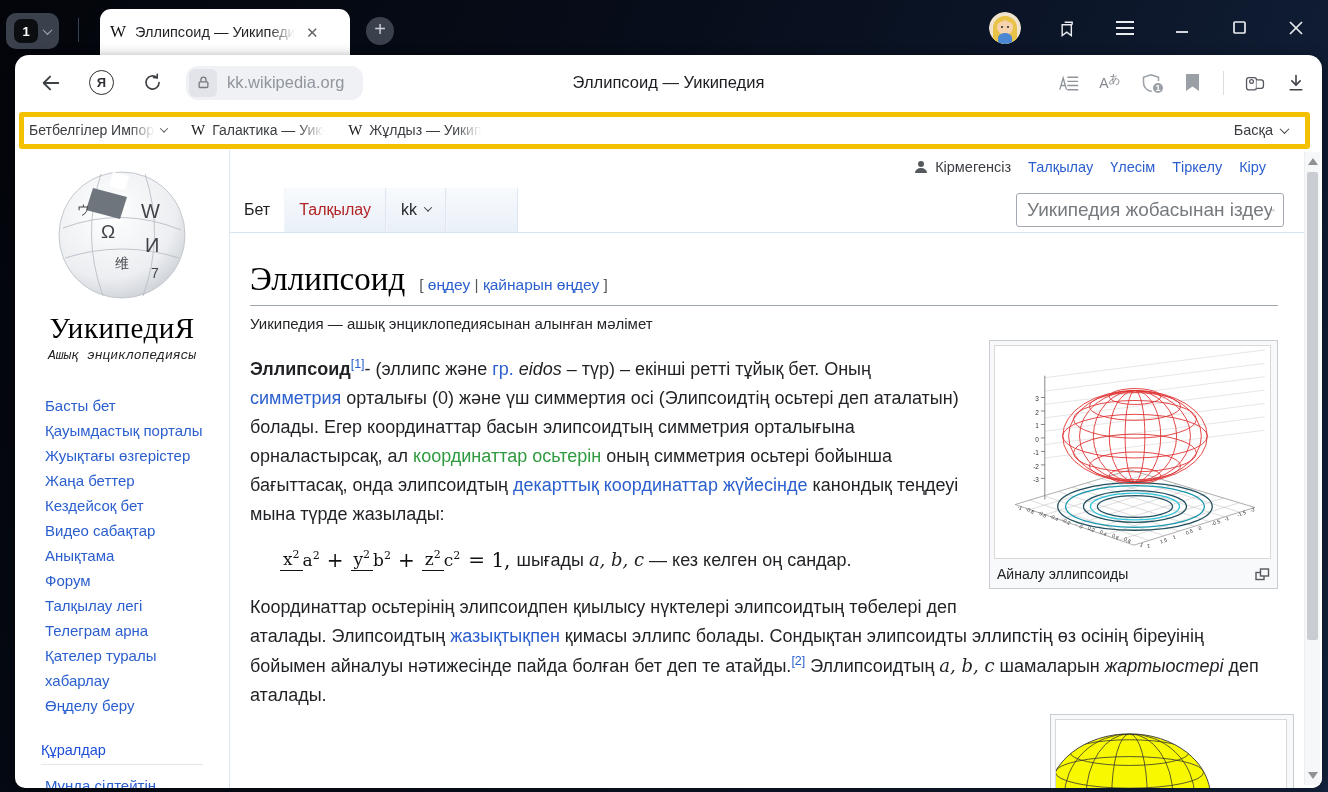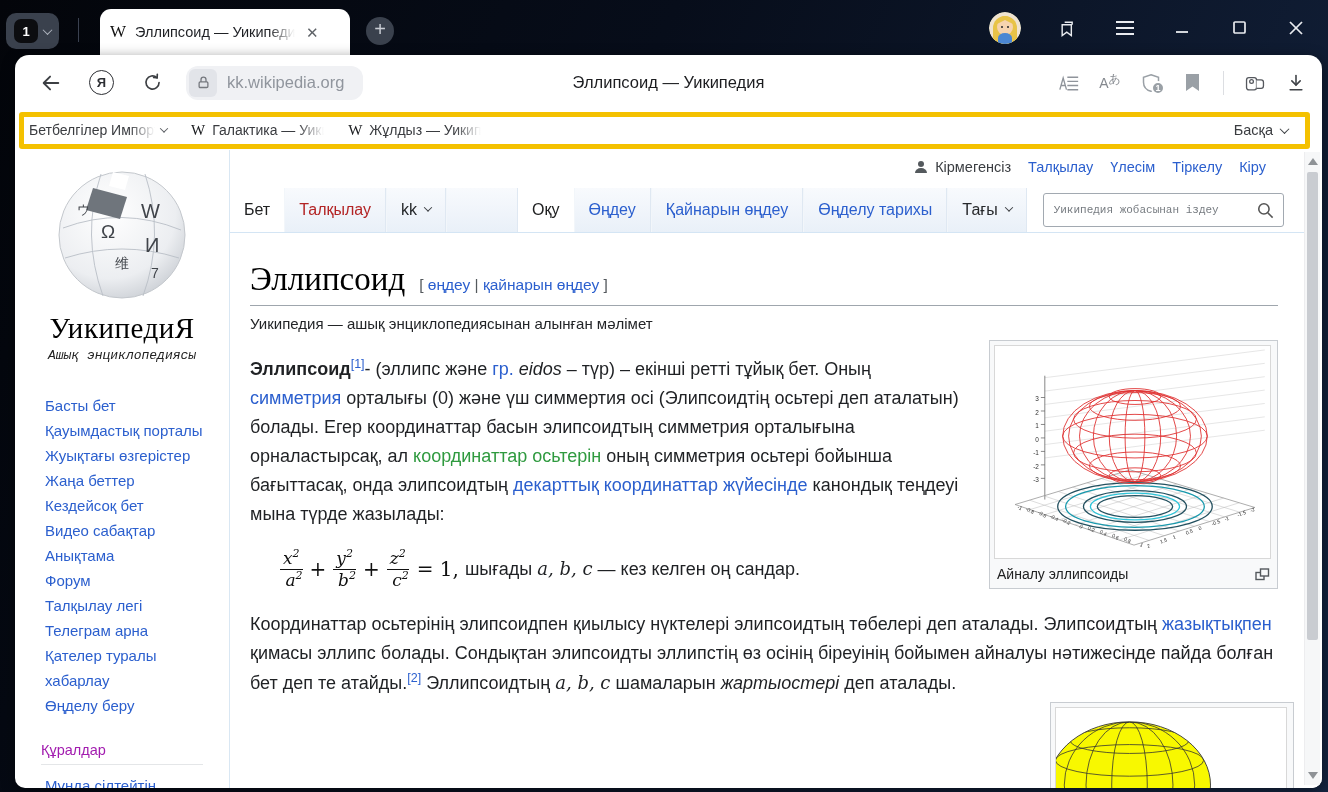"Оқу" span { html: <span> <div> <span>Оқу</span> </div> <div> <span>Өңдеу</span> </div> <div> <span>Қайнарын өңдеу</span> </div> <div> <span>Өңделу тарихы</span> </div> <div> <span>Тағы</span> <span></span> </div> </span> -> none }
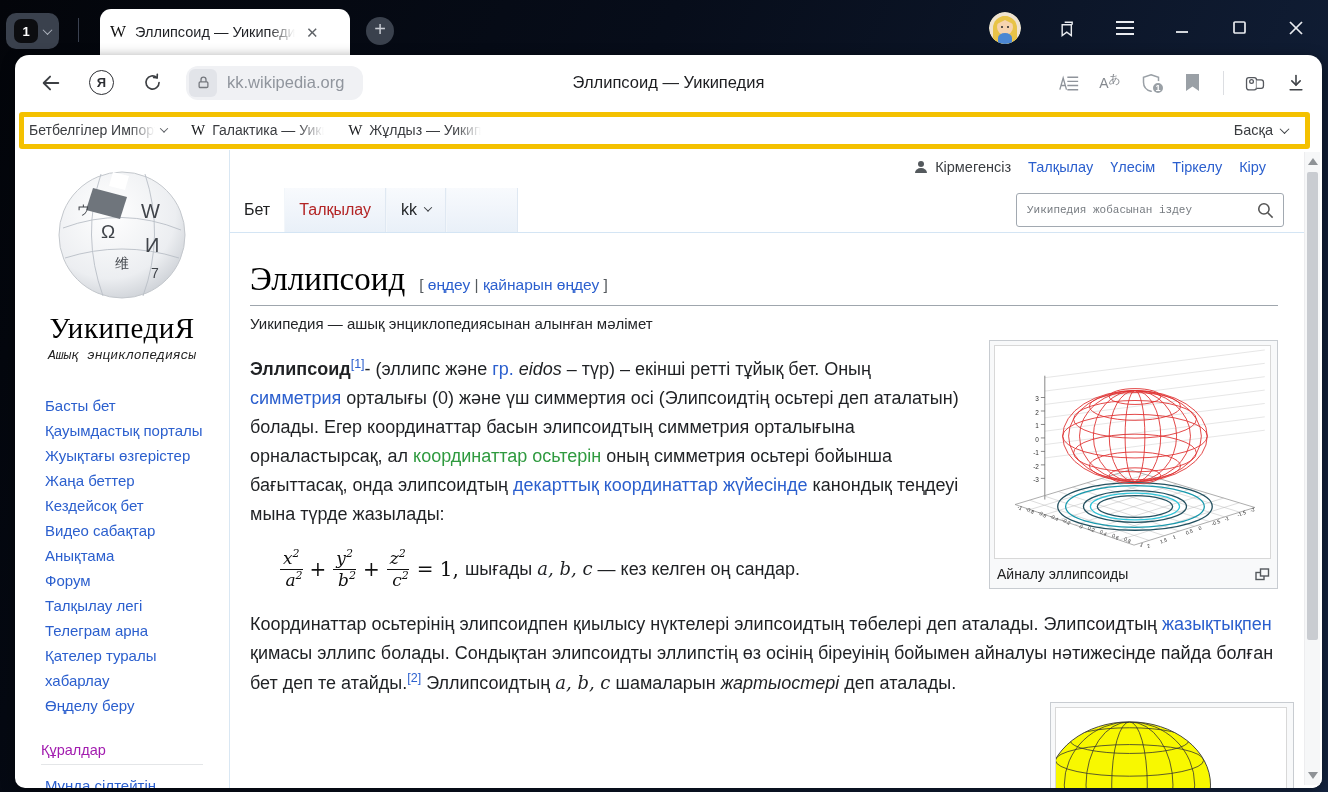"Уикипедия жобасынан іздеу" .search input { font-family: Liberation Mono, monospace -> Liberation Sans, sans-serif; font-size: 11px -> 19px }
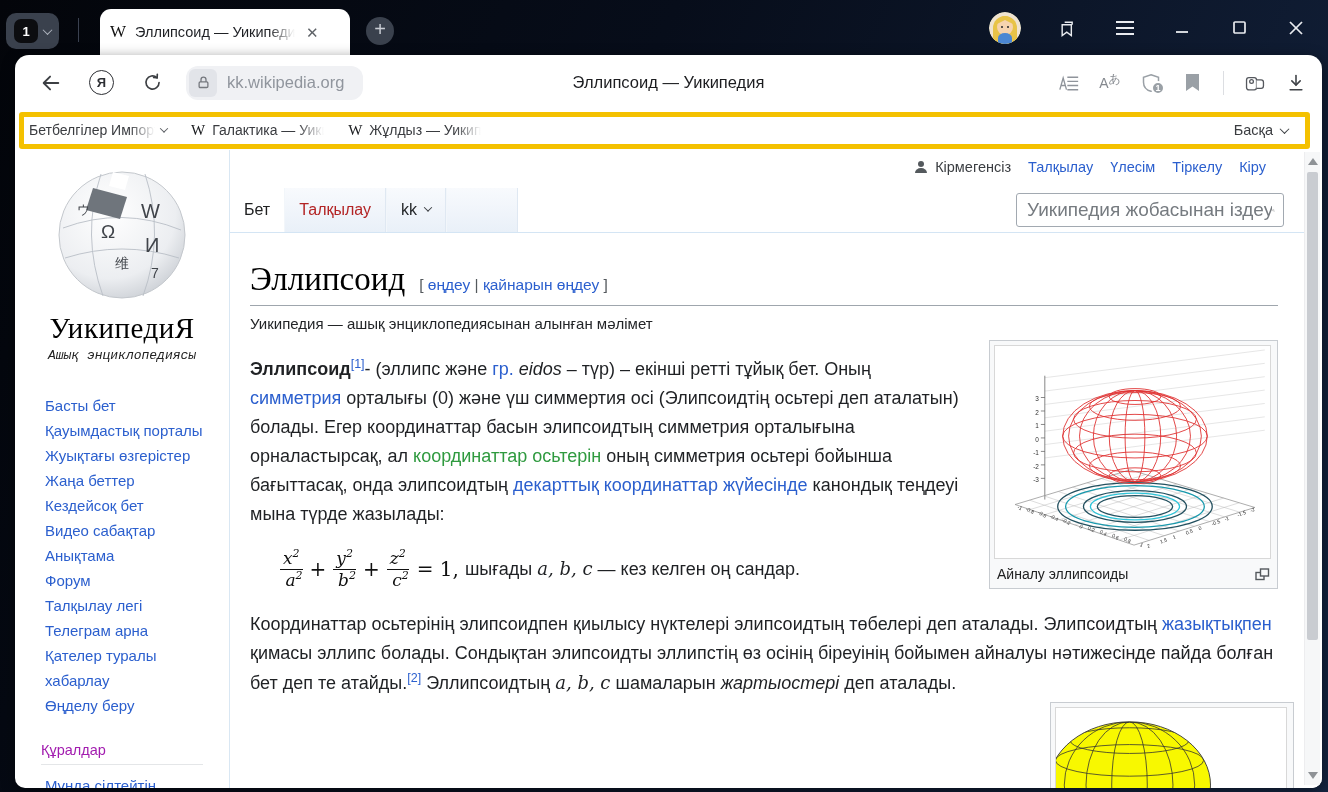"x2" .frac { align-items: flex-end -> center; flex-direction: column -> row; font-style: italic -> none }
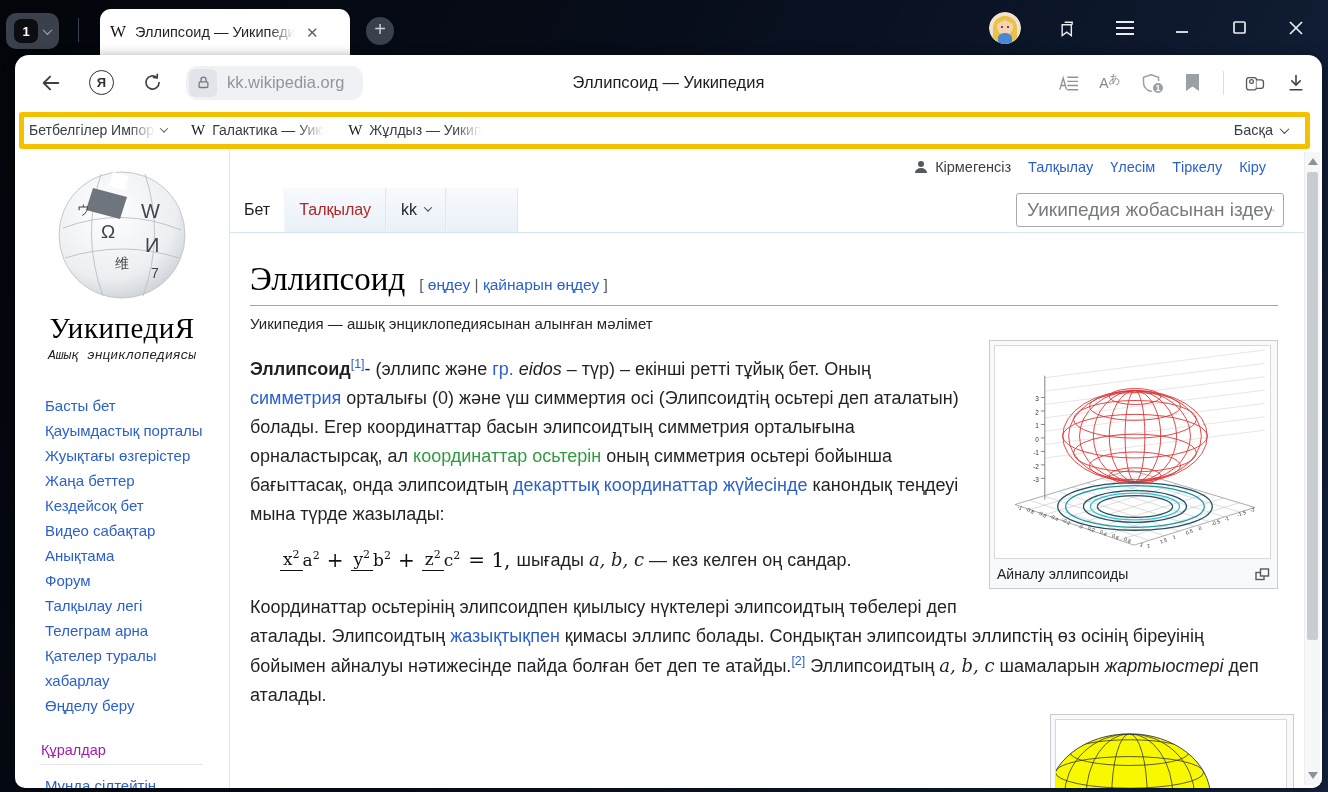"Құралдар" .tools-h { color: #a21caf -> #1d4ed8 }
